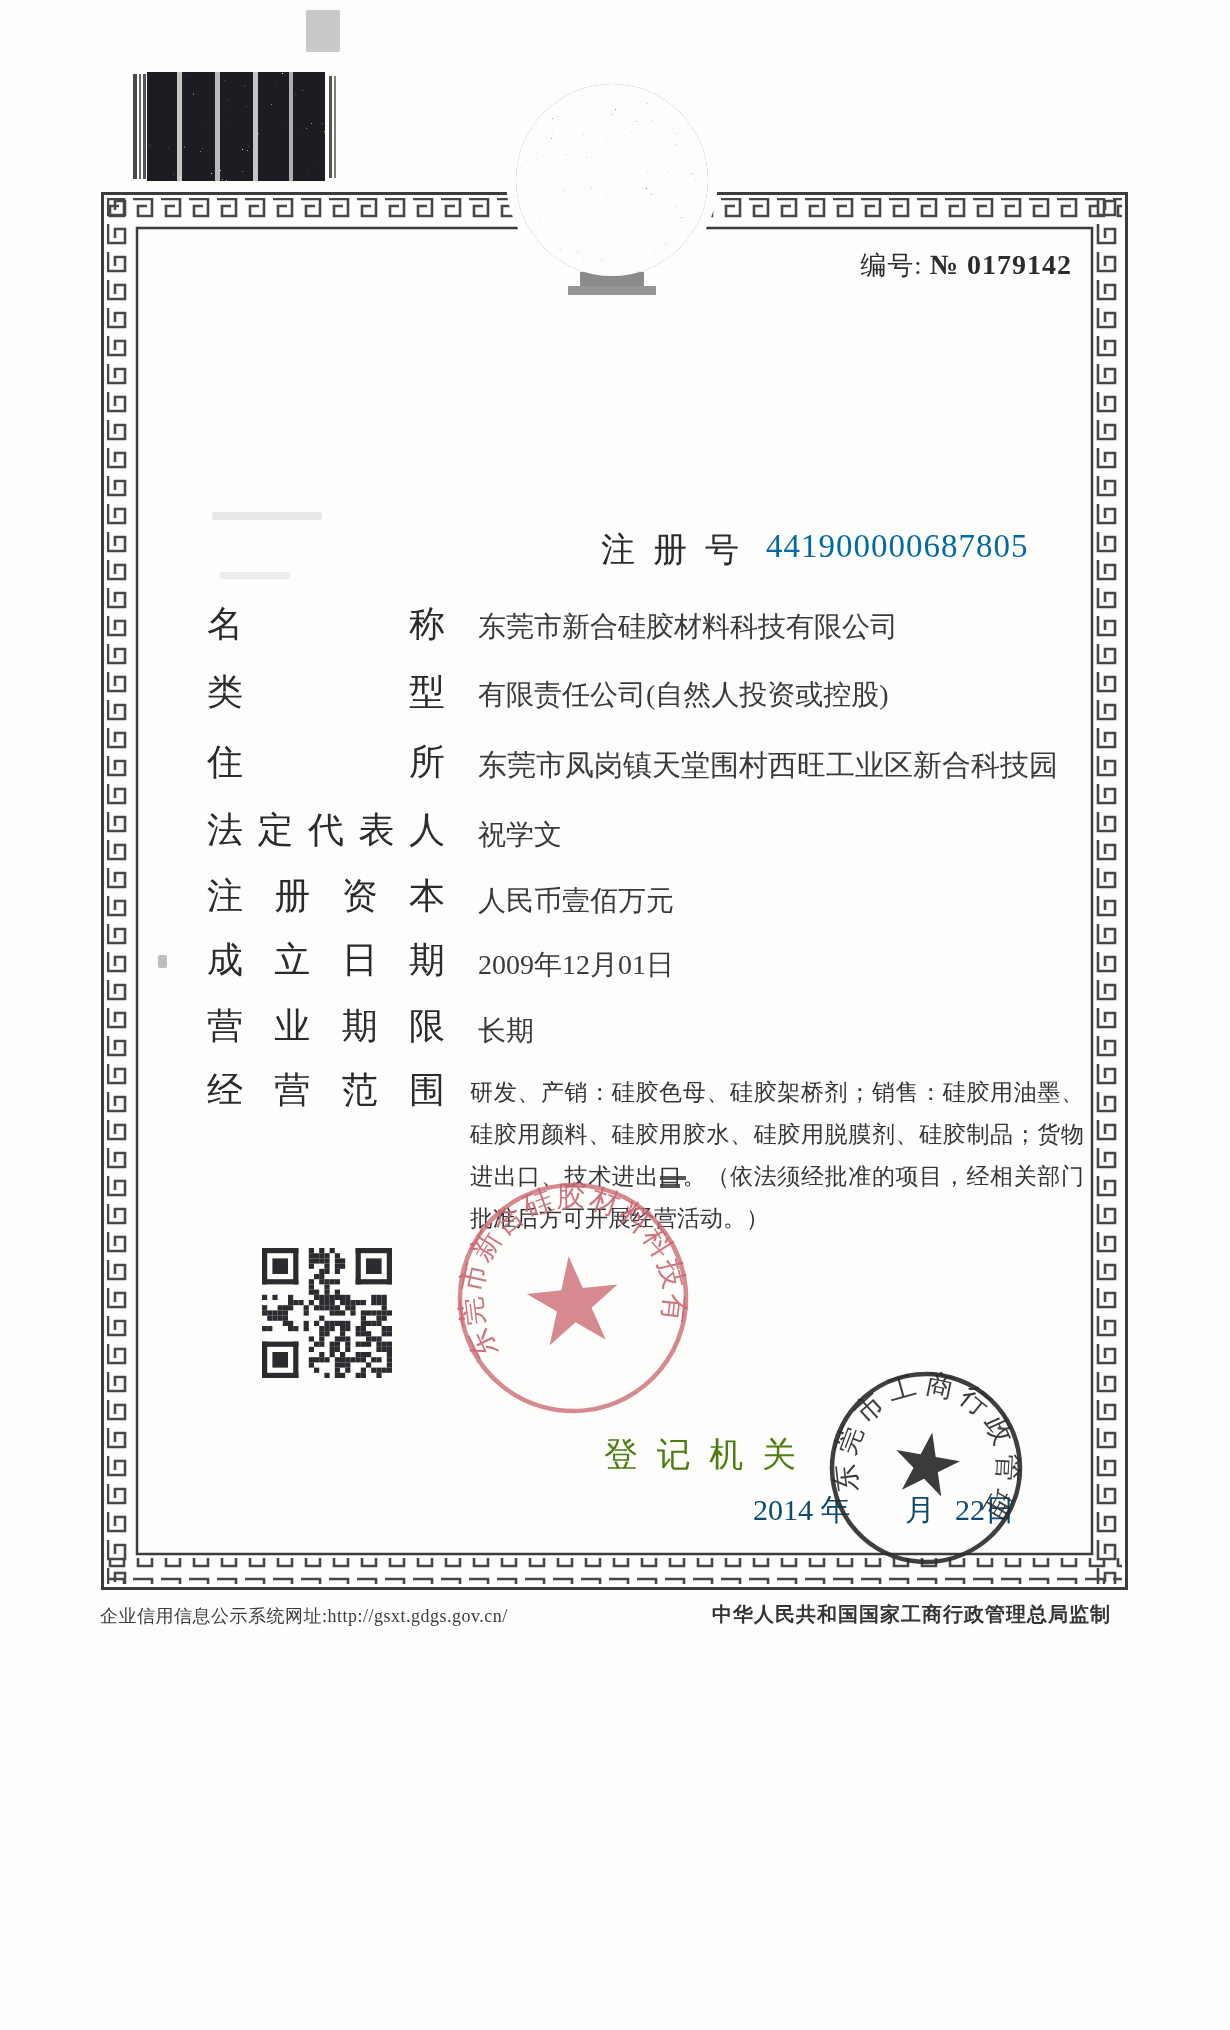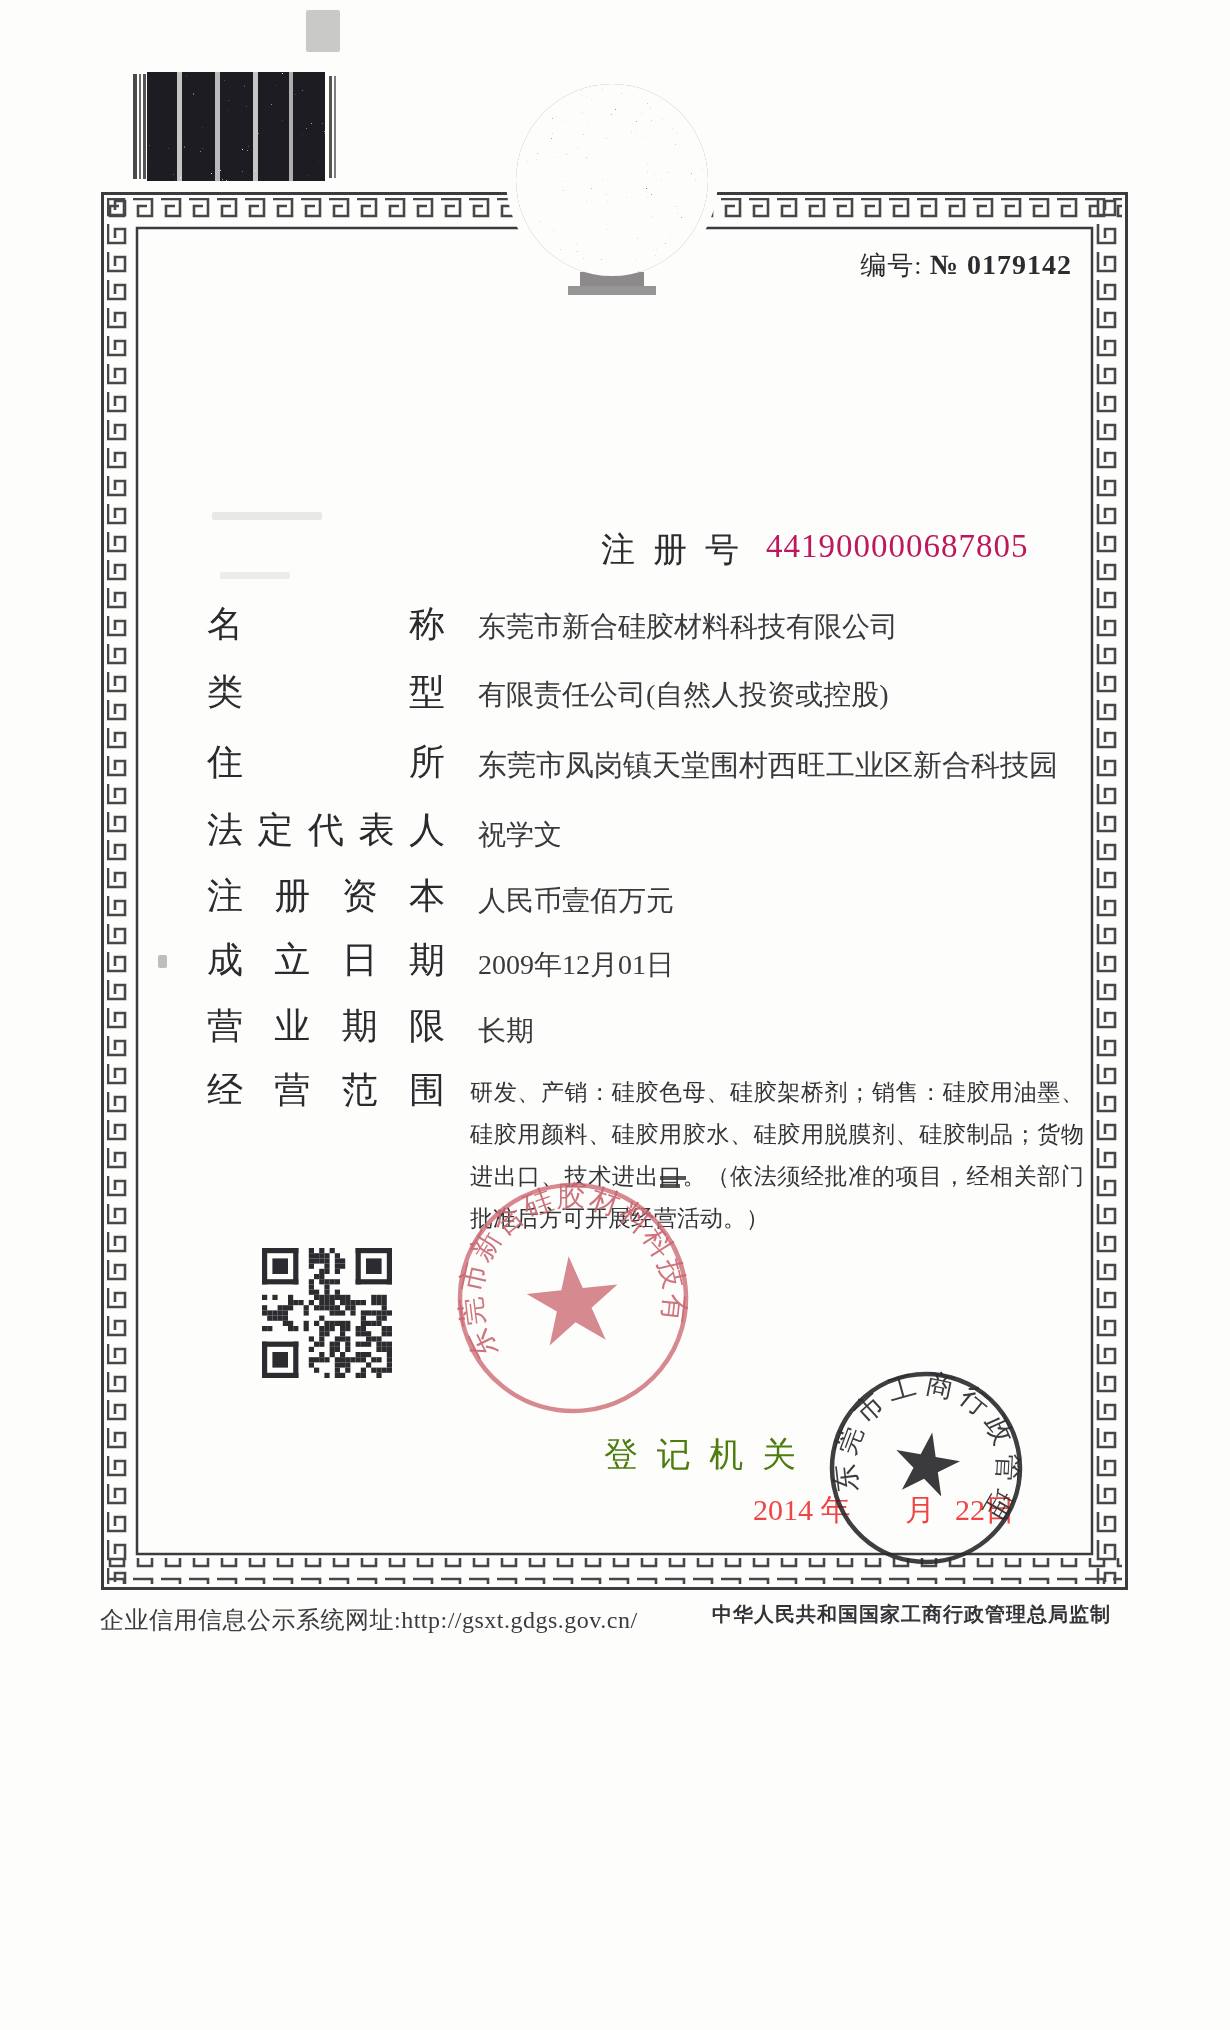"441900000687805" .regno-value { color: #be185d -> #0369a1 }
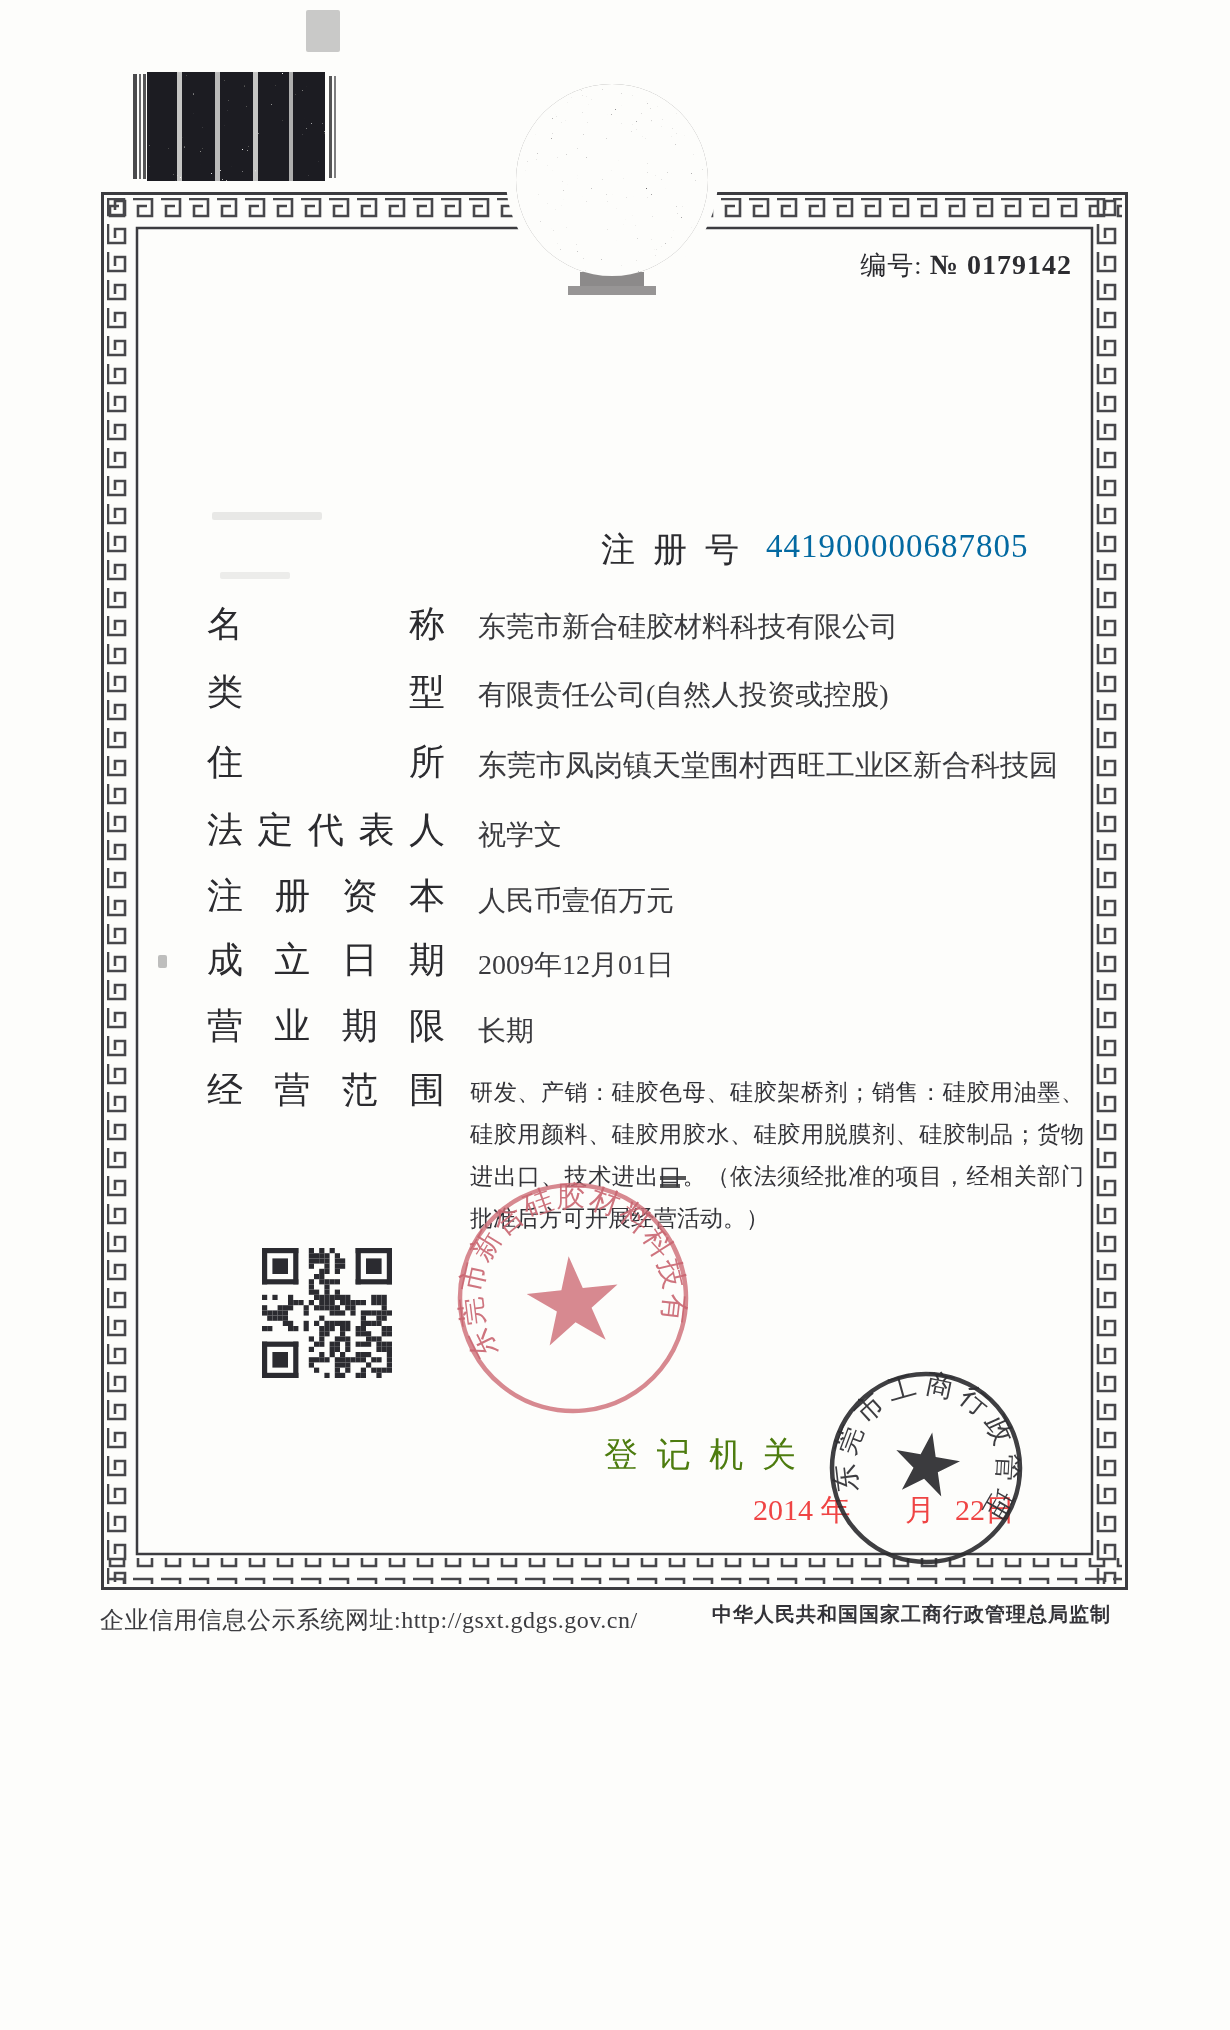"2014 年" .date-part { color: #ef4444 -> #0c4a6e }
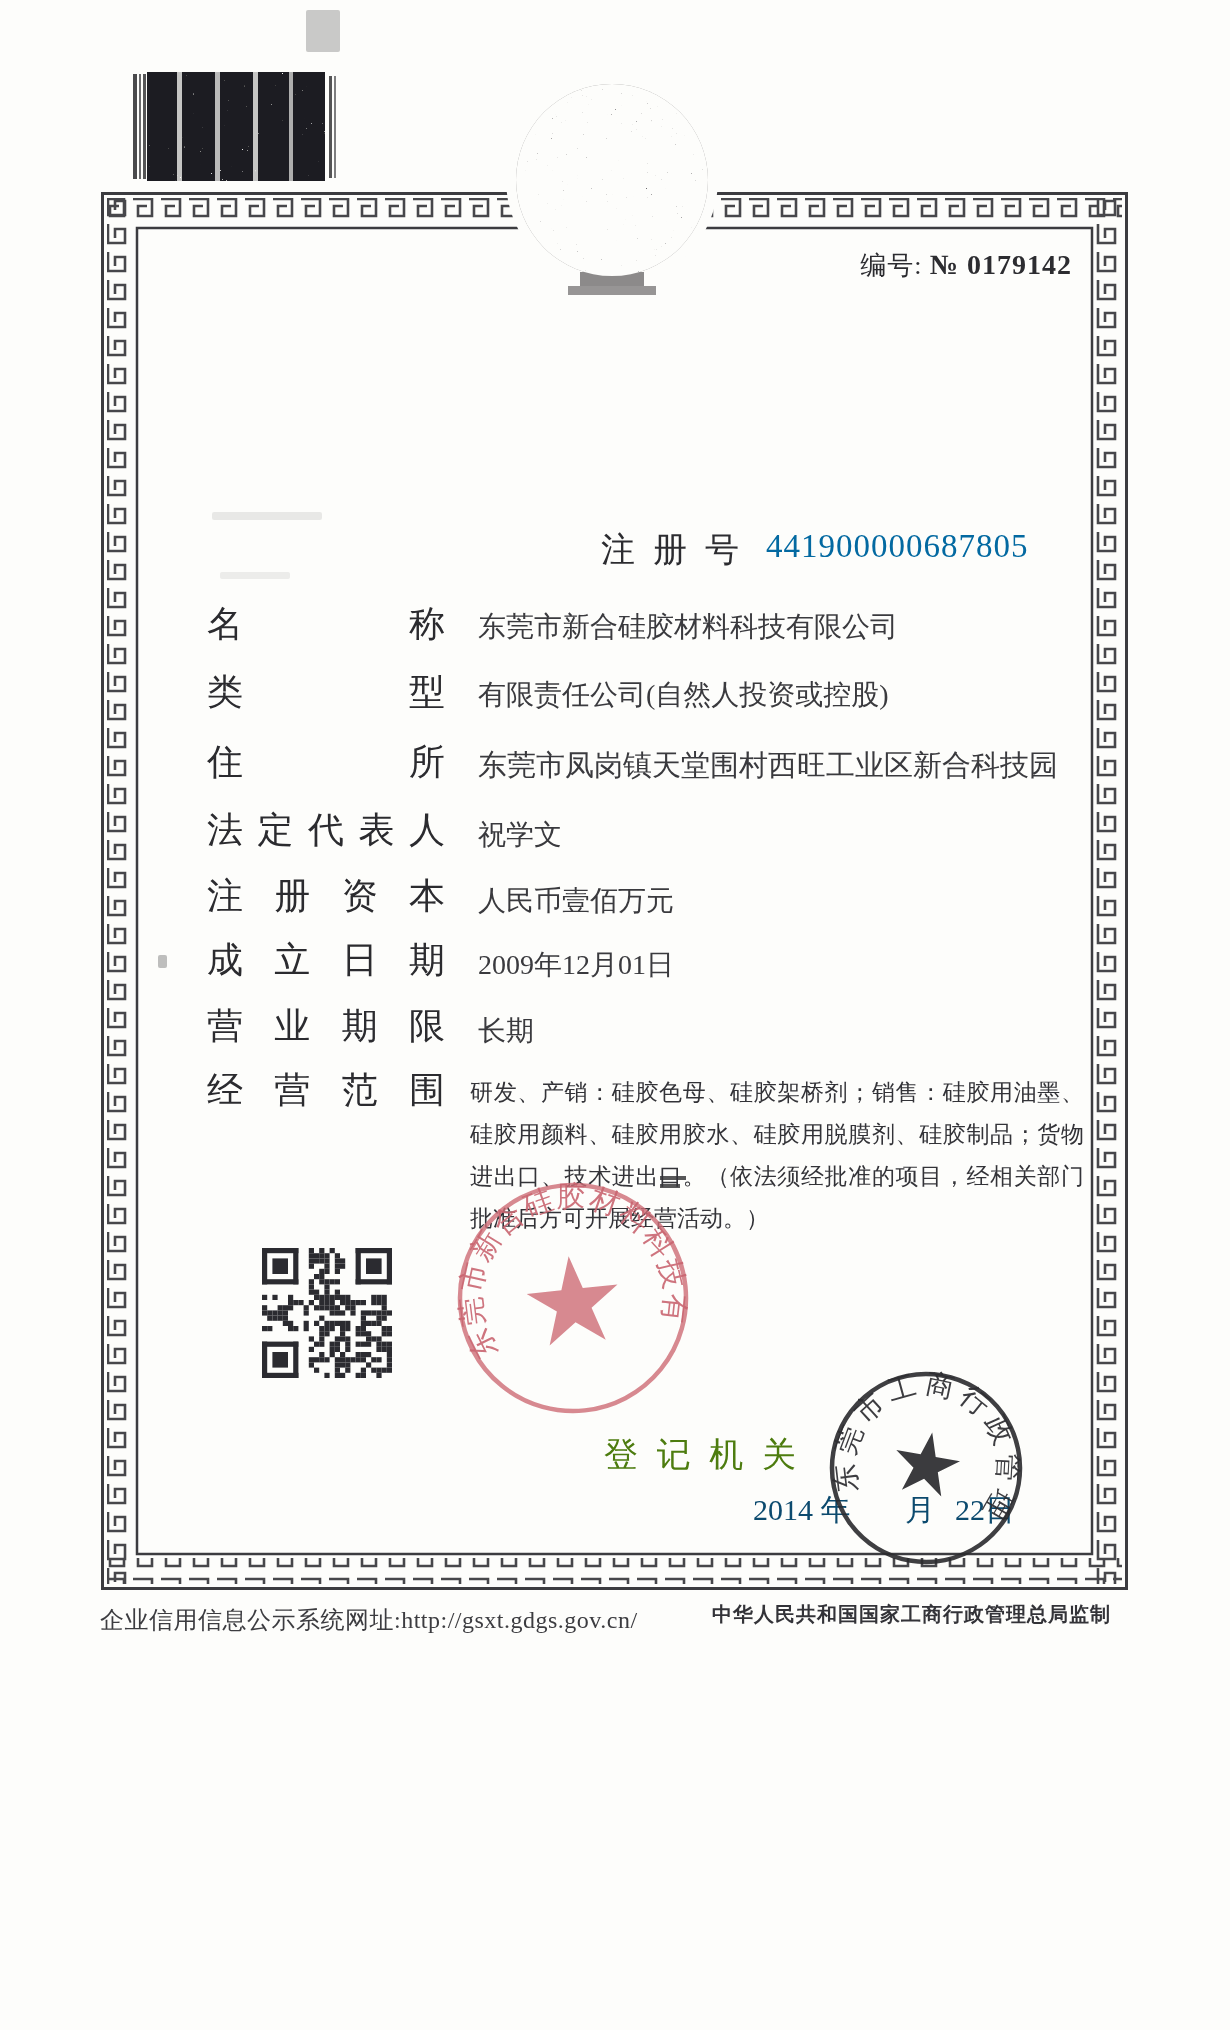"企业信用信息公示系统网址:http://gsxt.gdgs.gov.cn/" .footer-left { font-size: 24px -> 18px }
